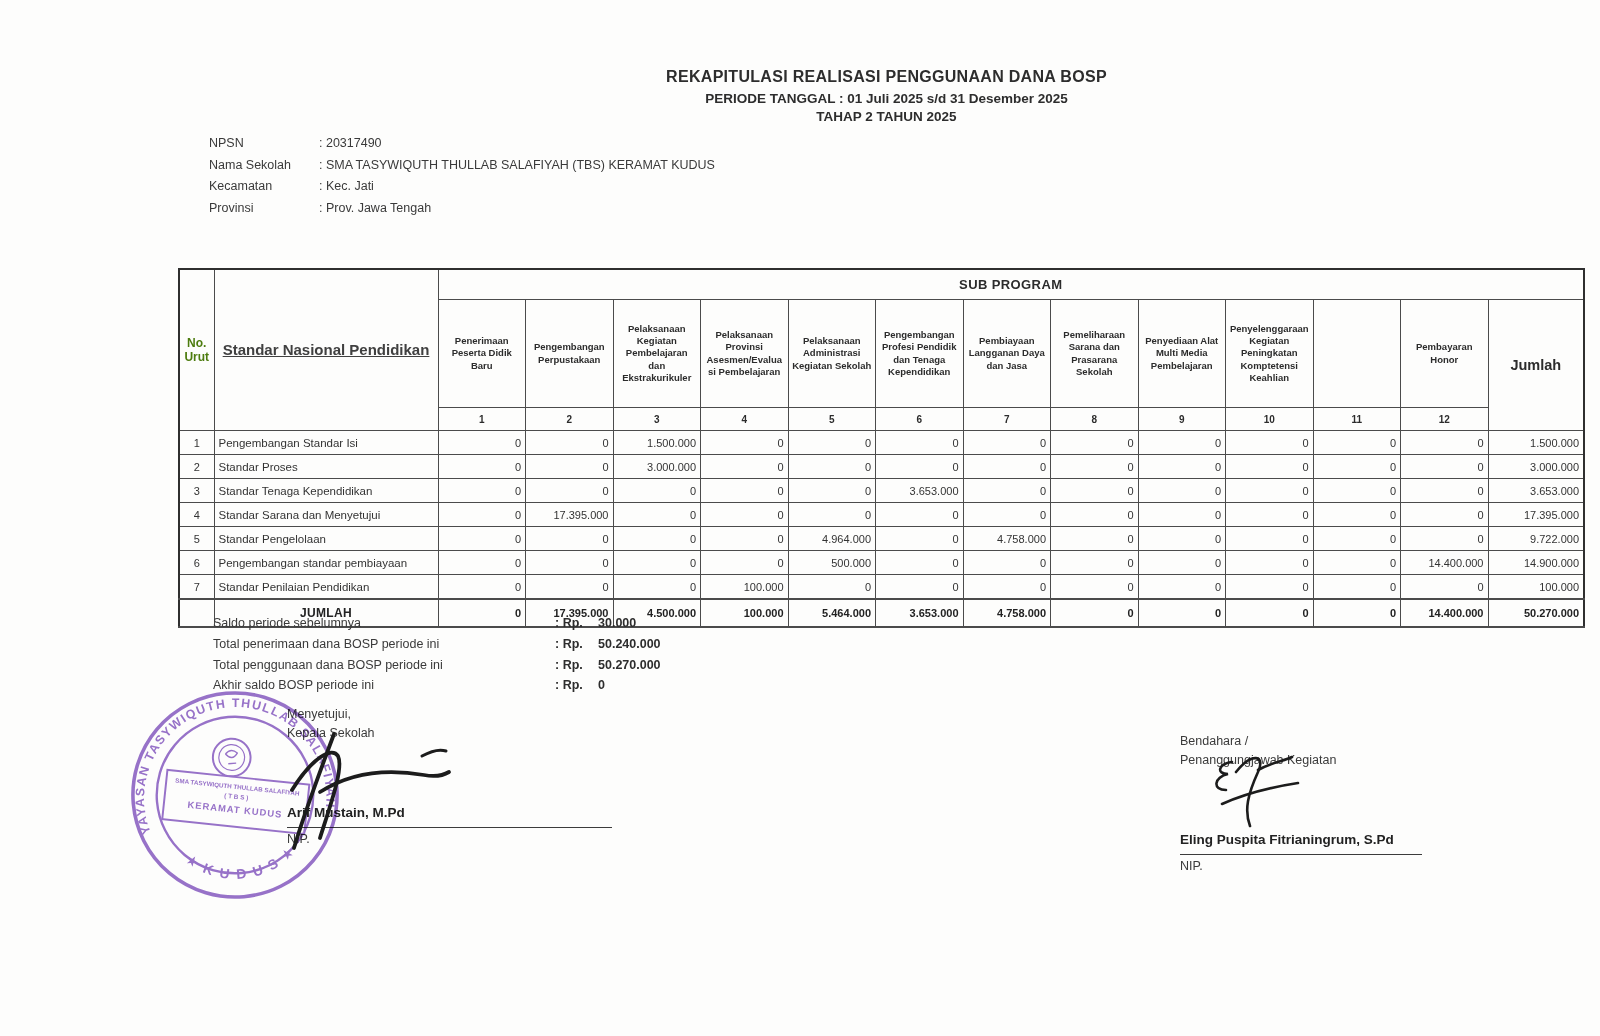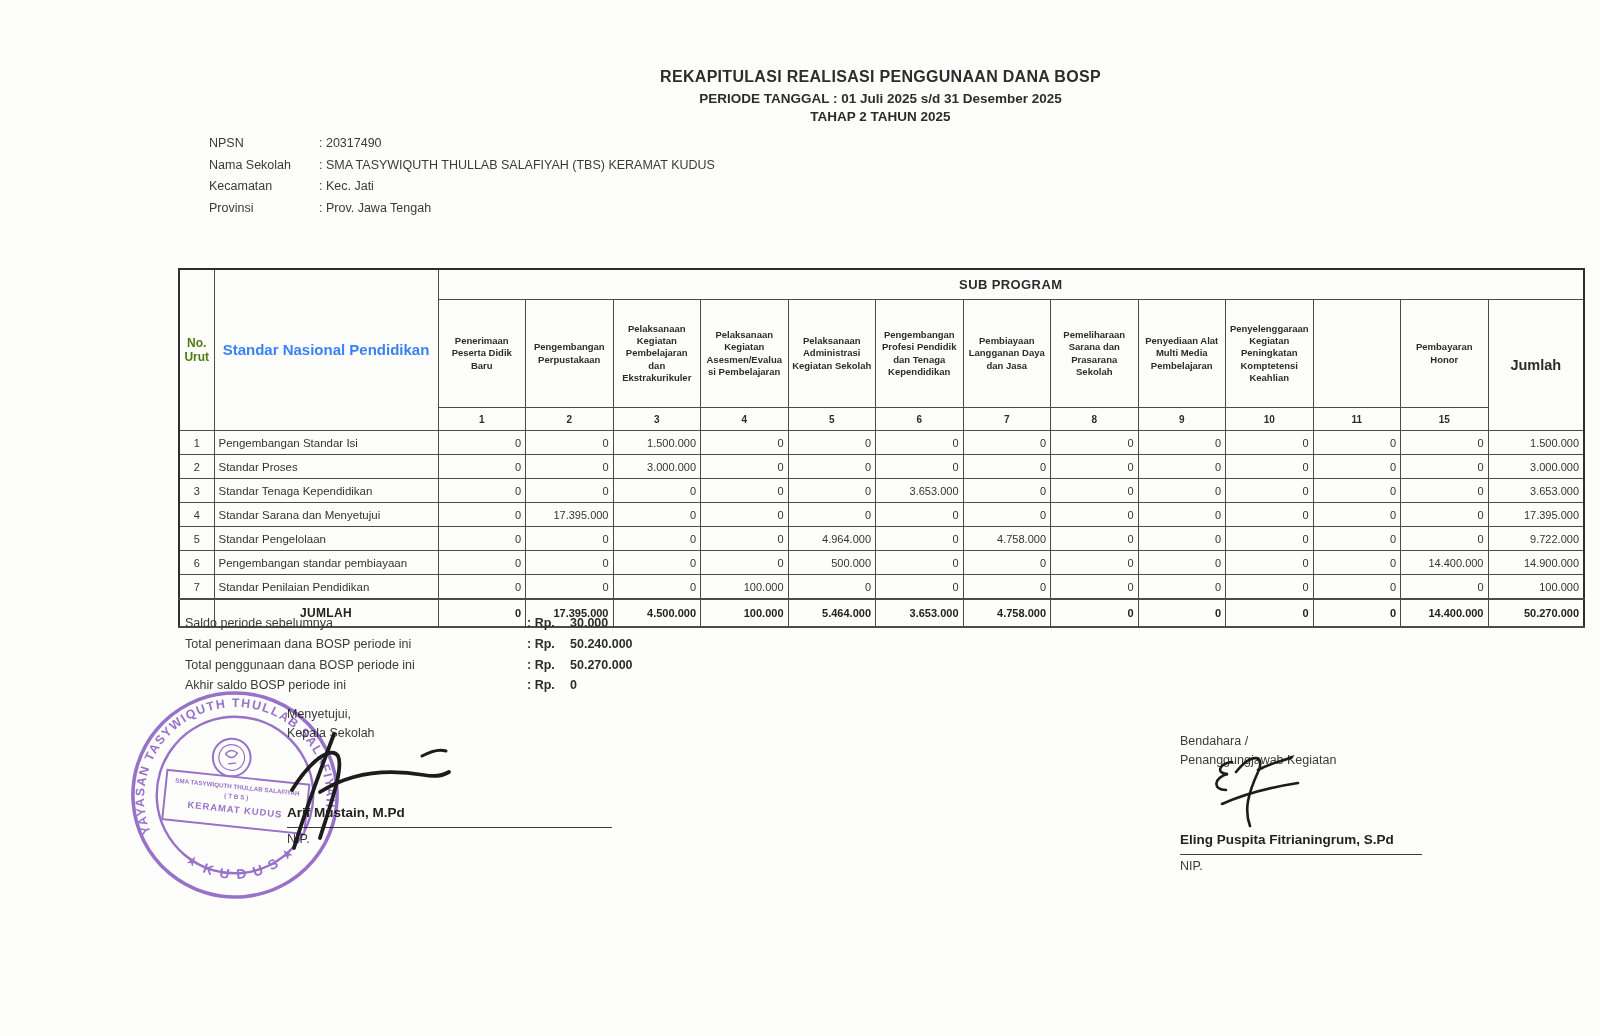"REKAPITULASI REALISASI PENGGUNAAN DANA" .title-block { left: 178px -> 184px }
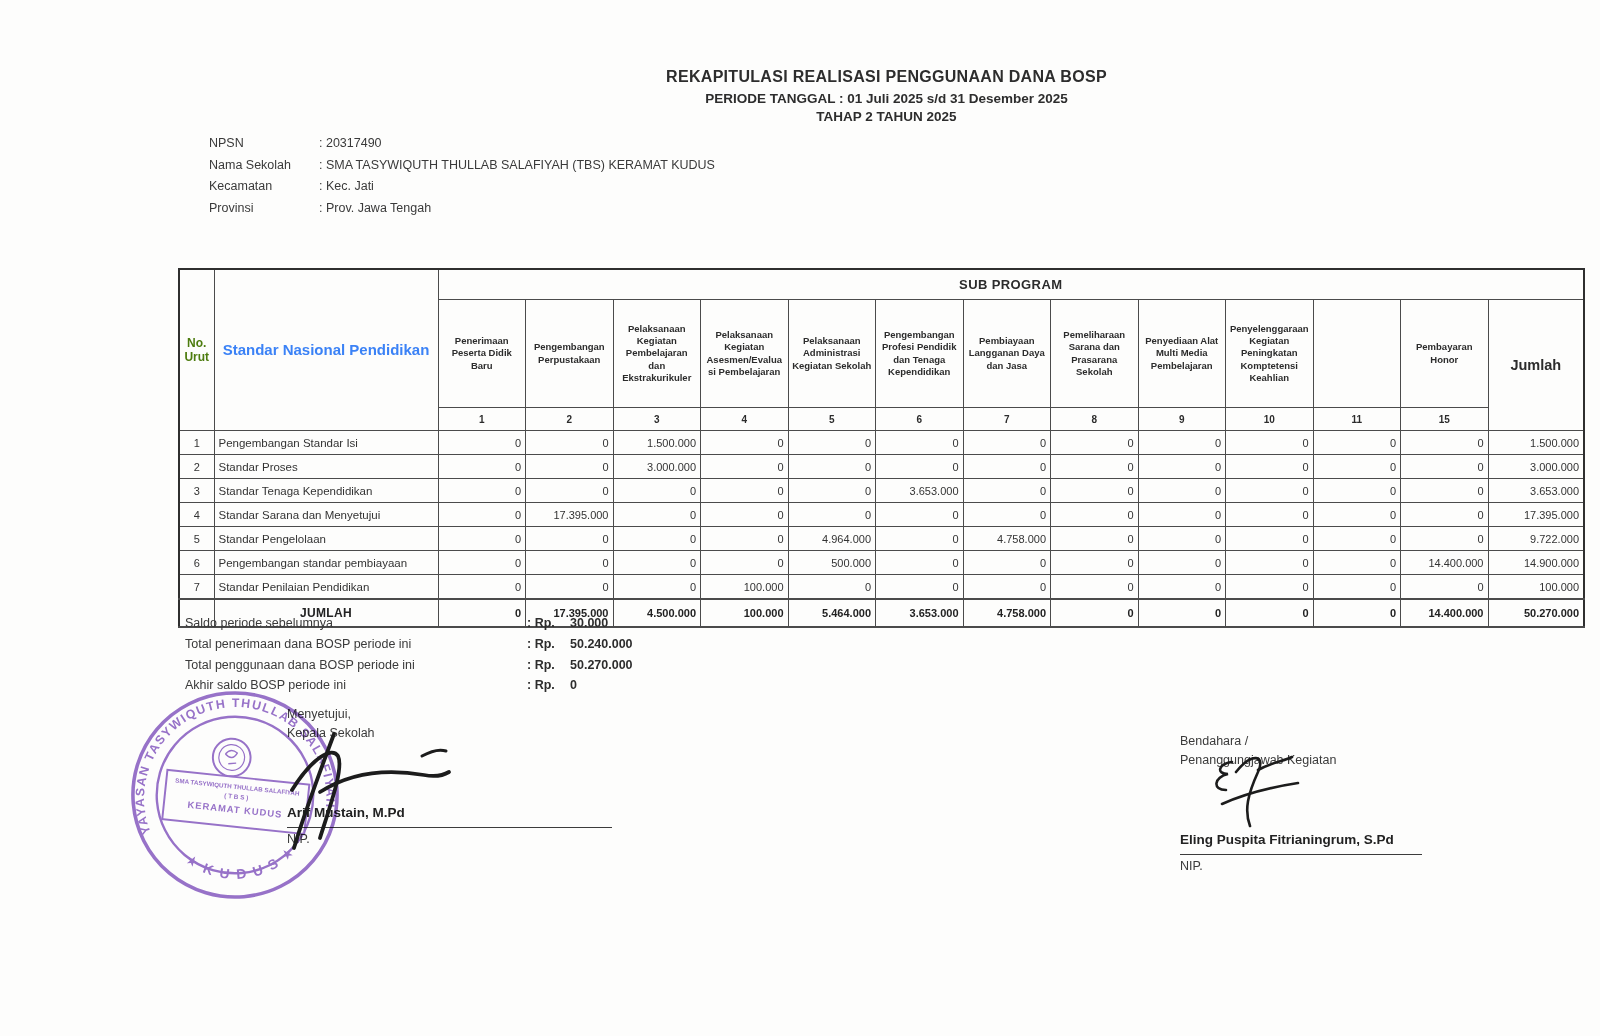"Pelaksanaan Kegiatan Asesmen/Evaluasi" th.h-sub { text: Kegiatan -> Provinsi }
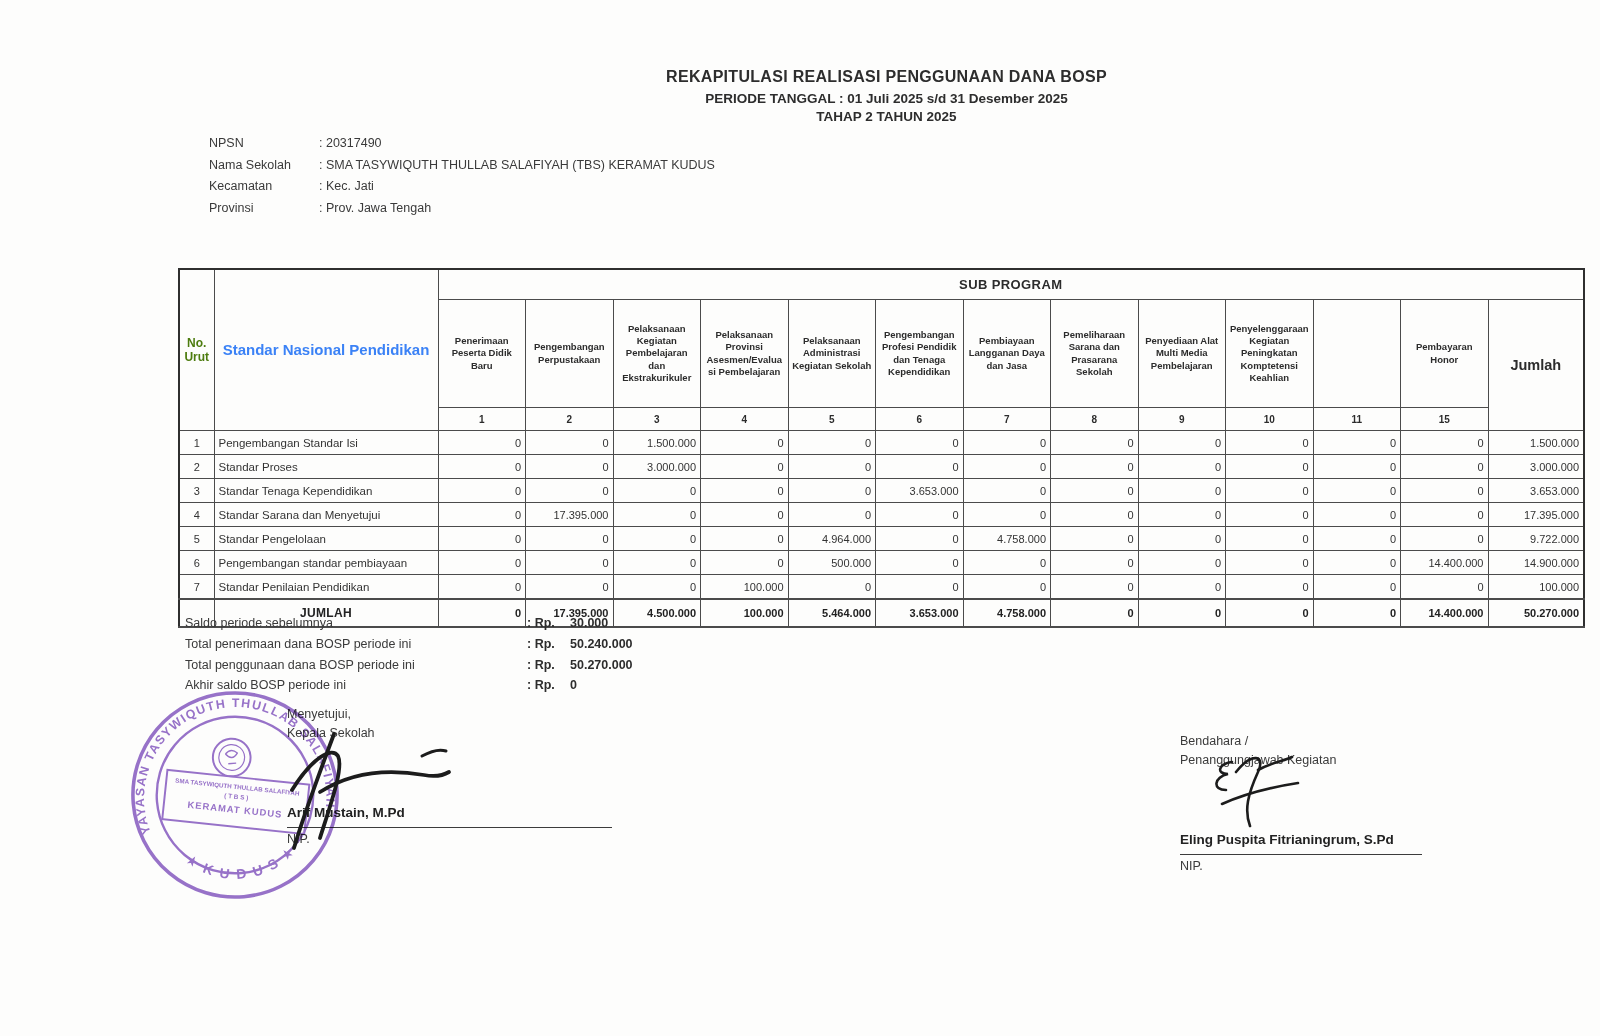"Standar Nasional Pendidikan" th.h-snp { color: #3b82f6 -> #404040; text-decoration: none -> underline }
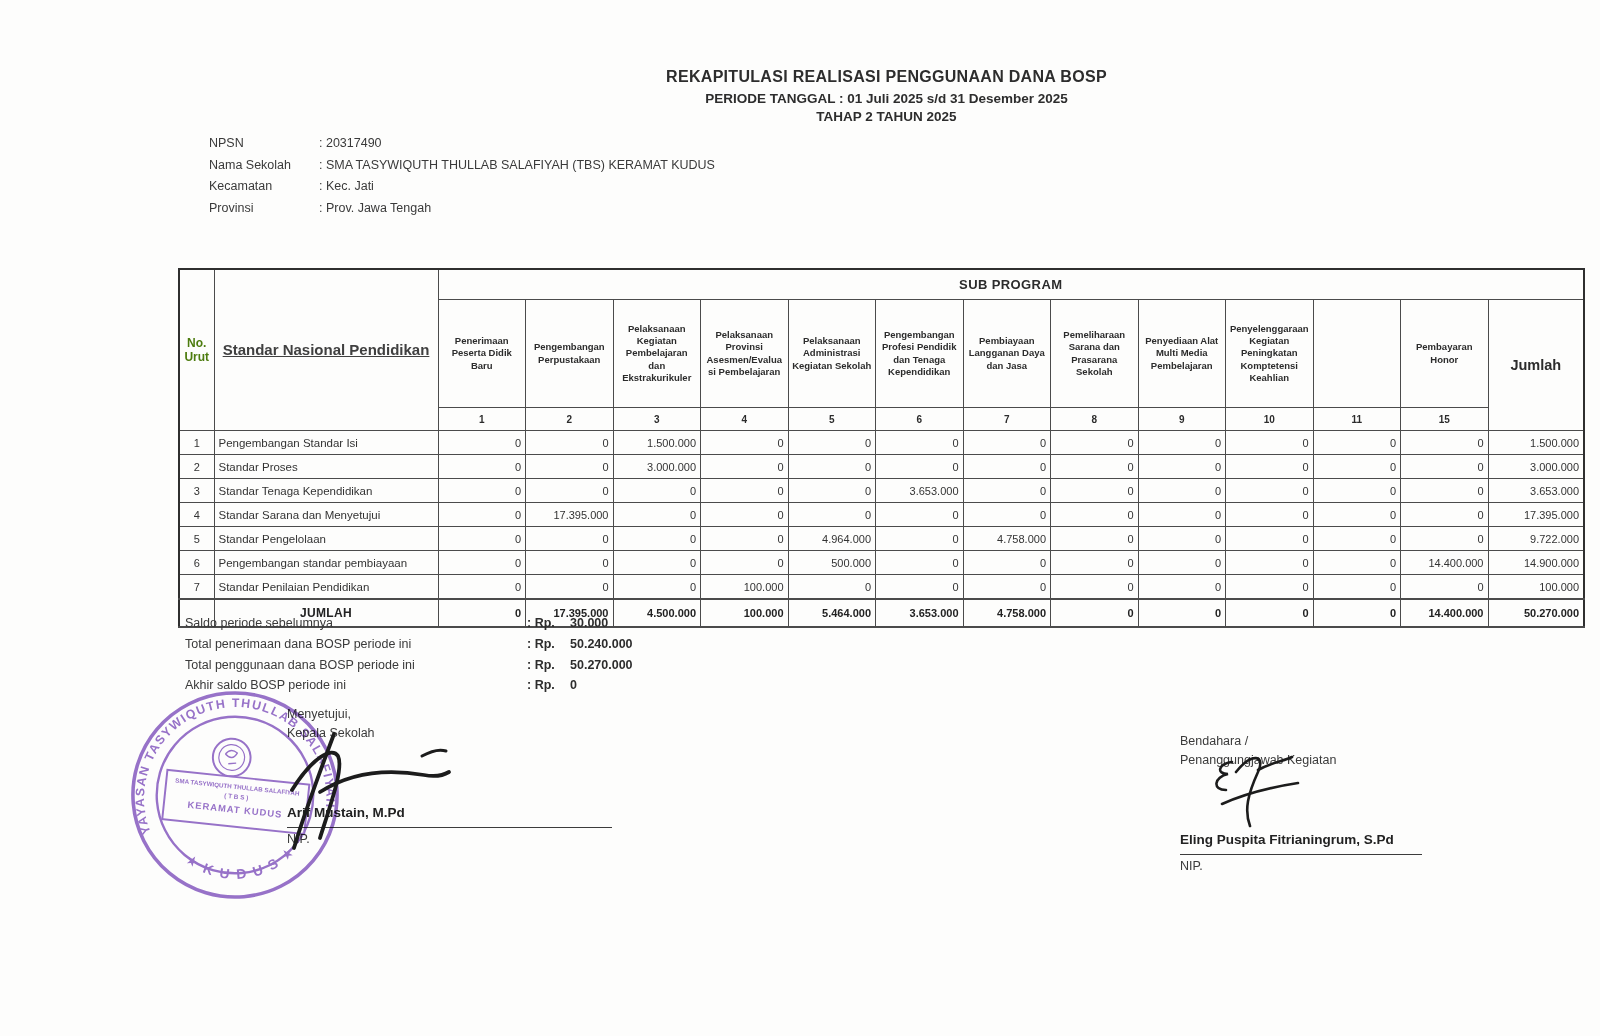"15" th.h-num { text: 15 -> 12 }
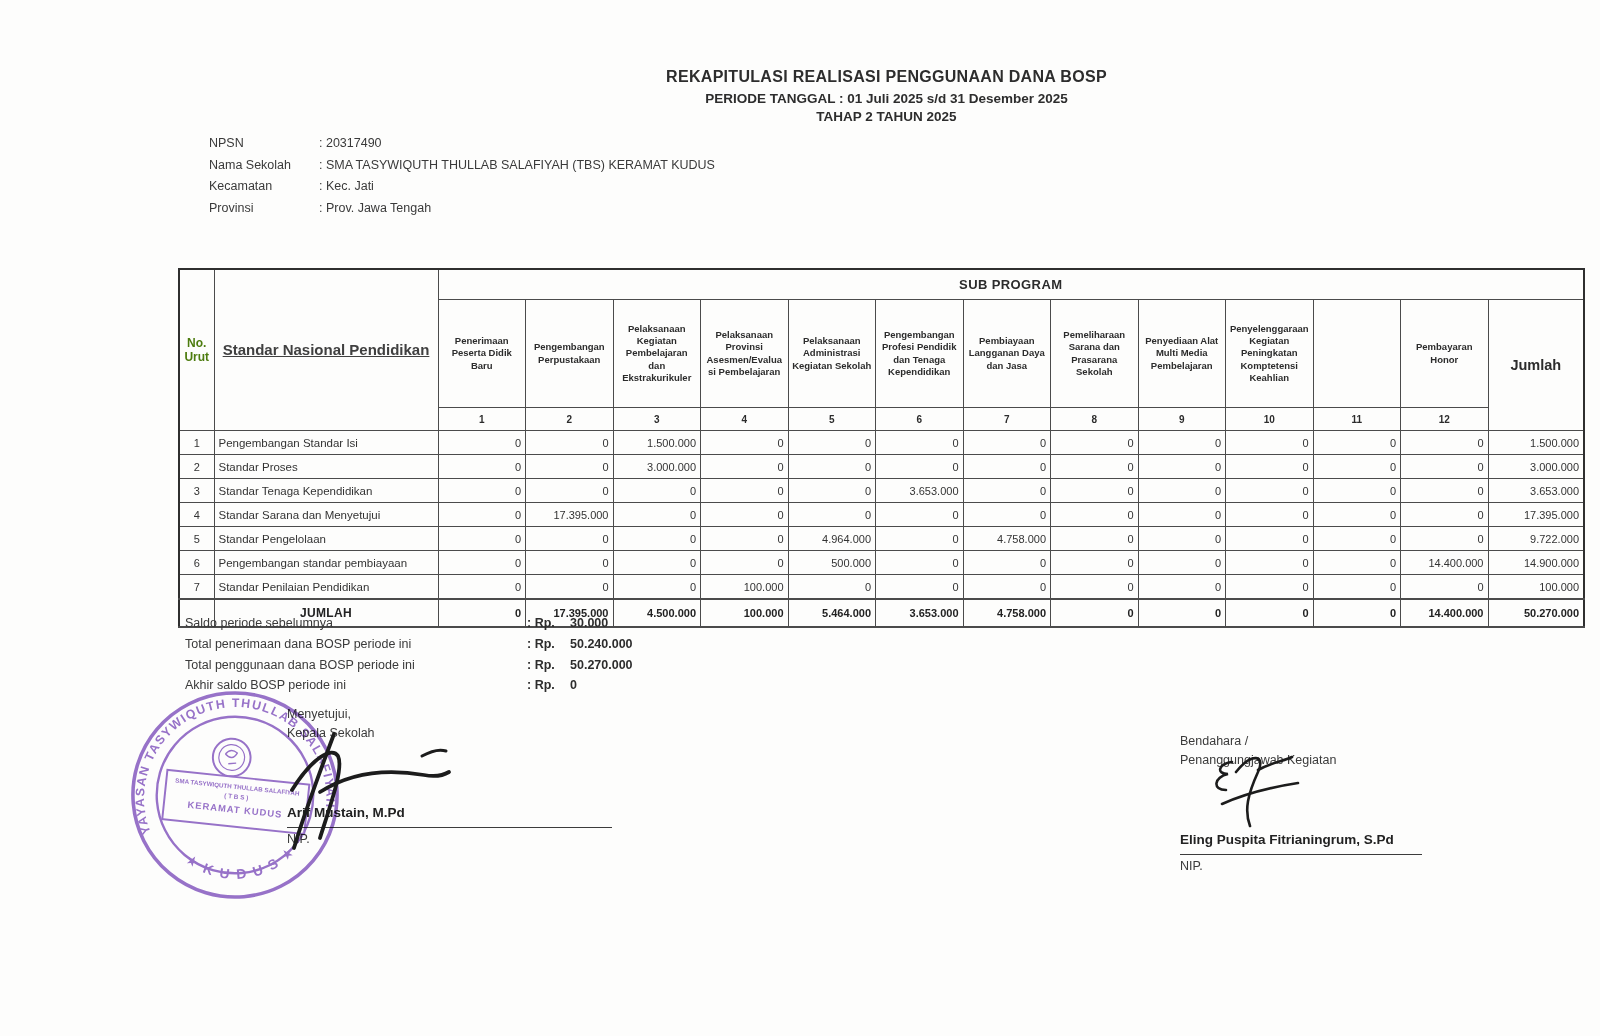"Saldo periode sebelumnya" .summary-row { margin-left: none -> 28px }
